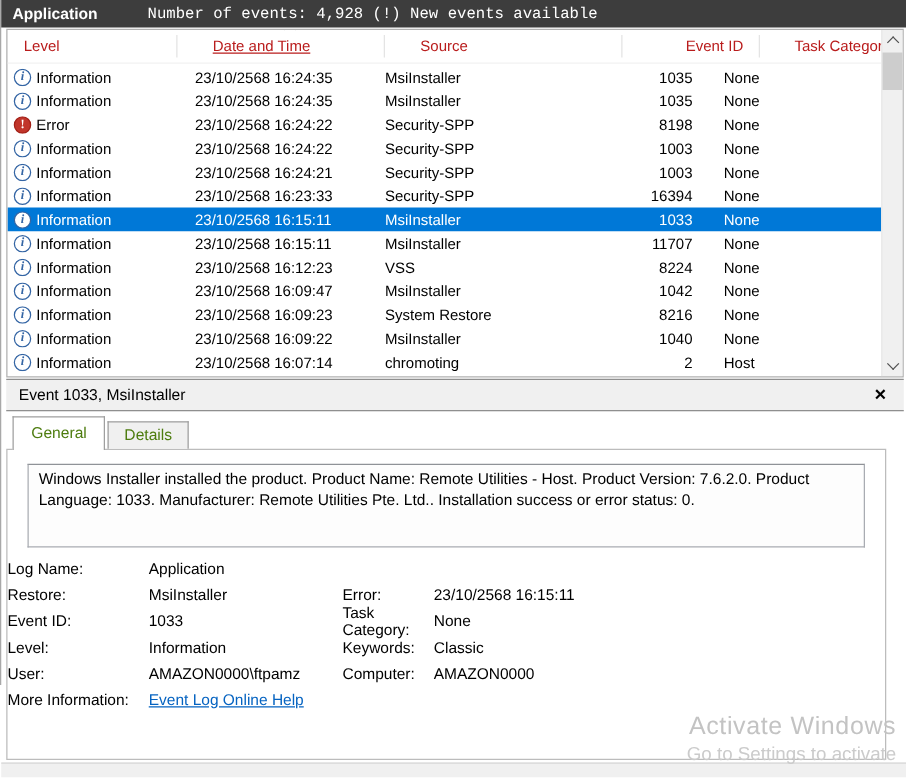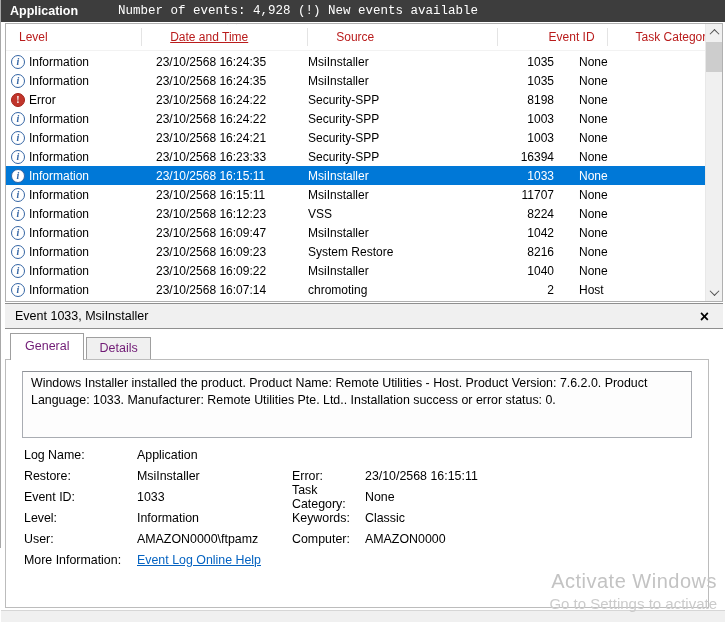"General" .tab { color: #701a75 -> #4d7c0f }
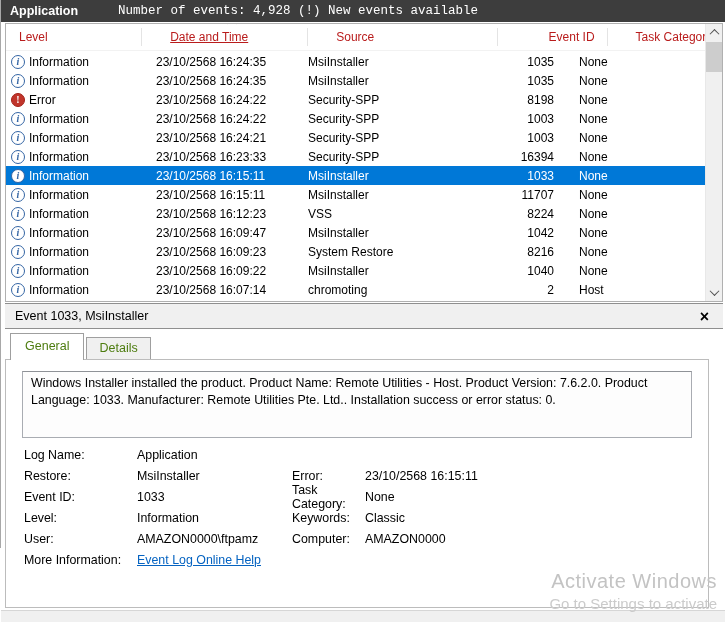"Log Name:" .fl1 { margin-left: 18px -> none }
